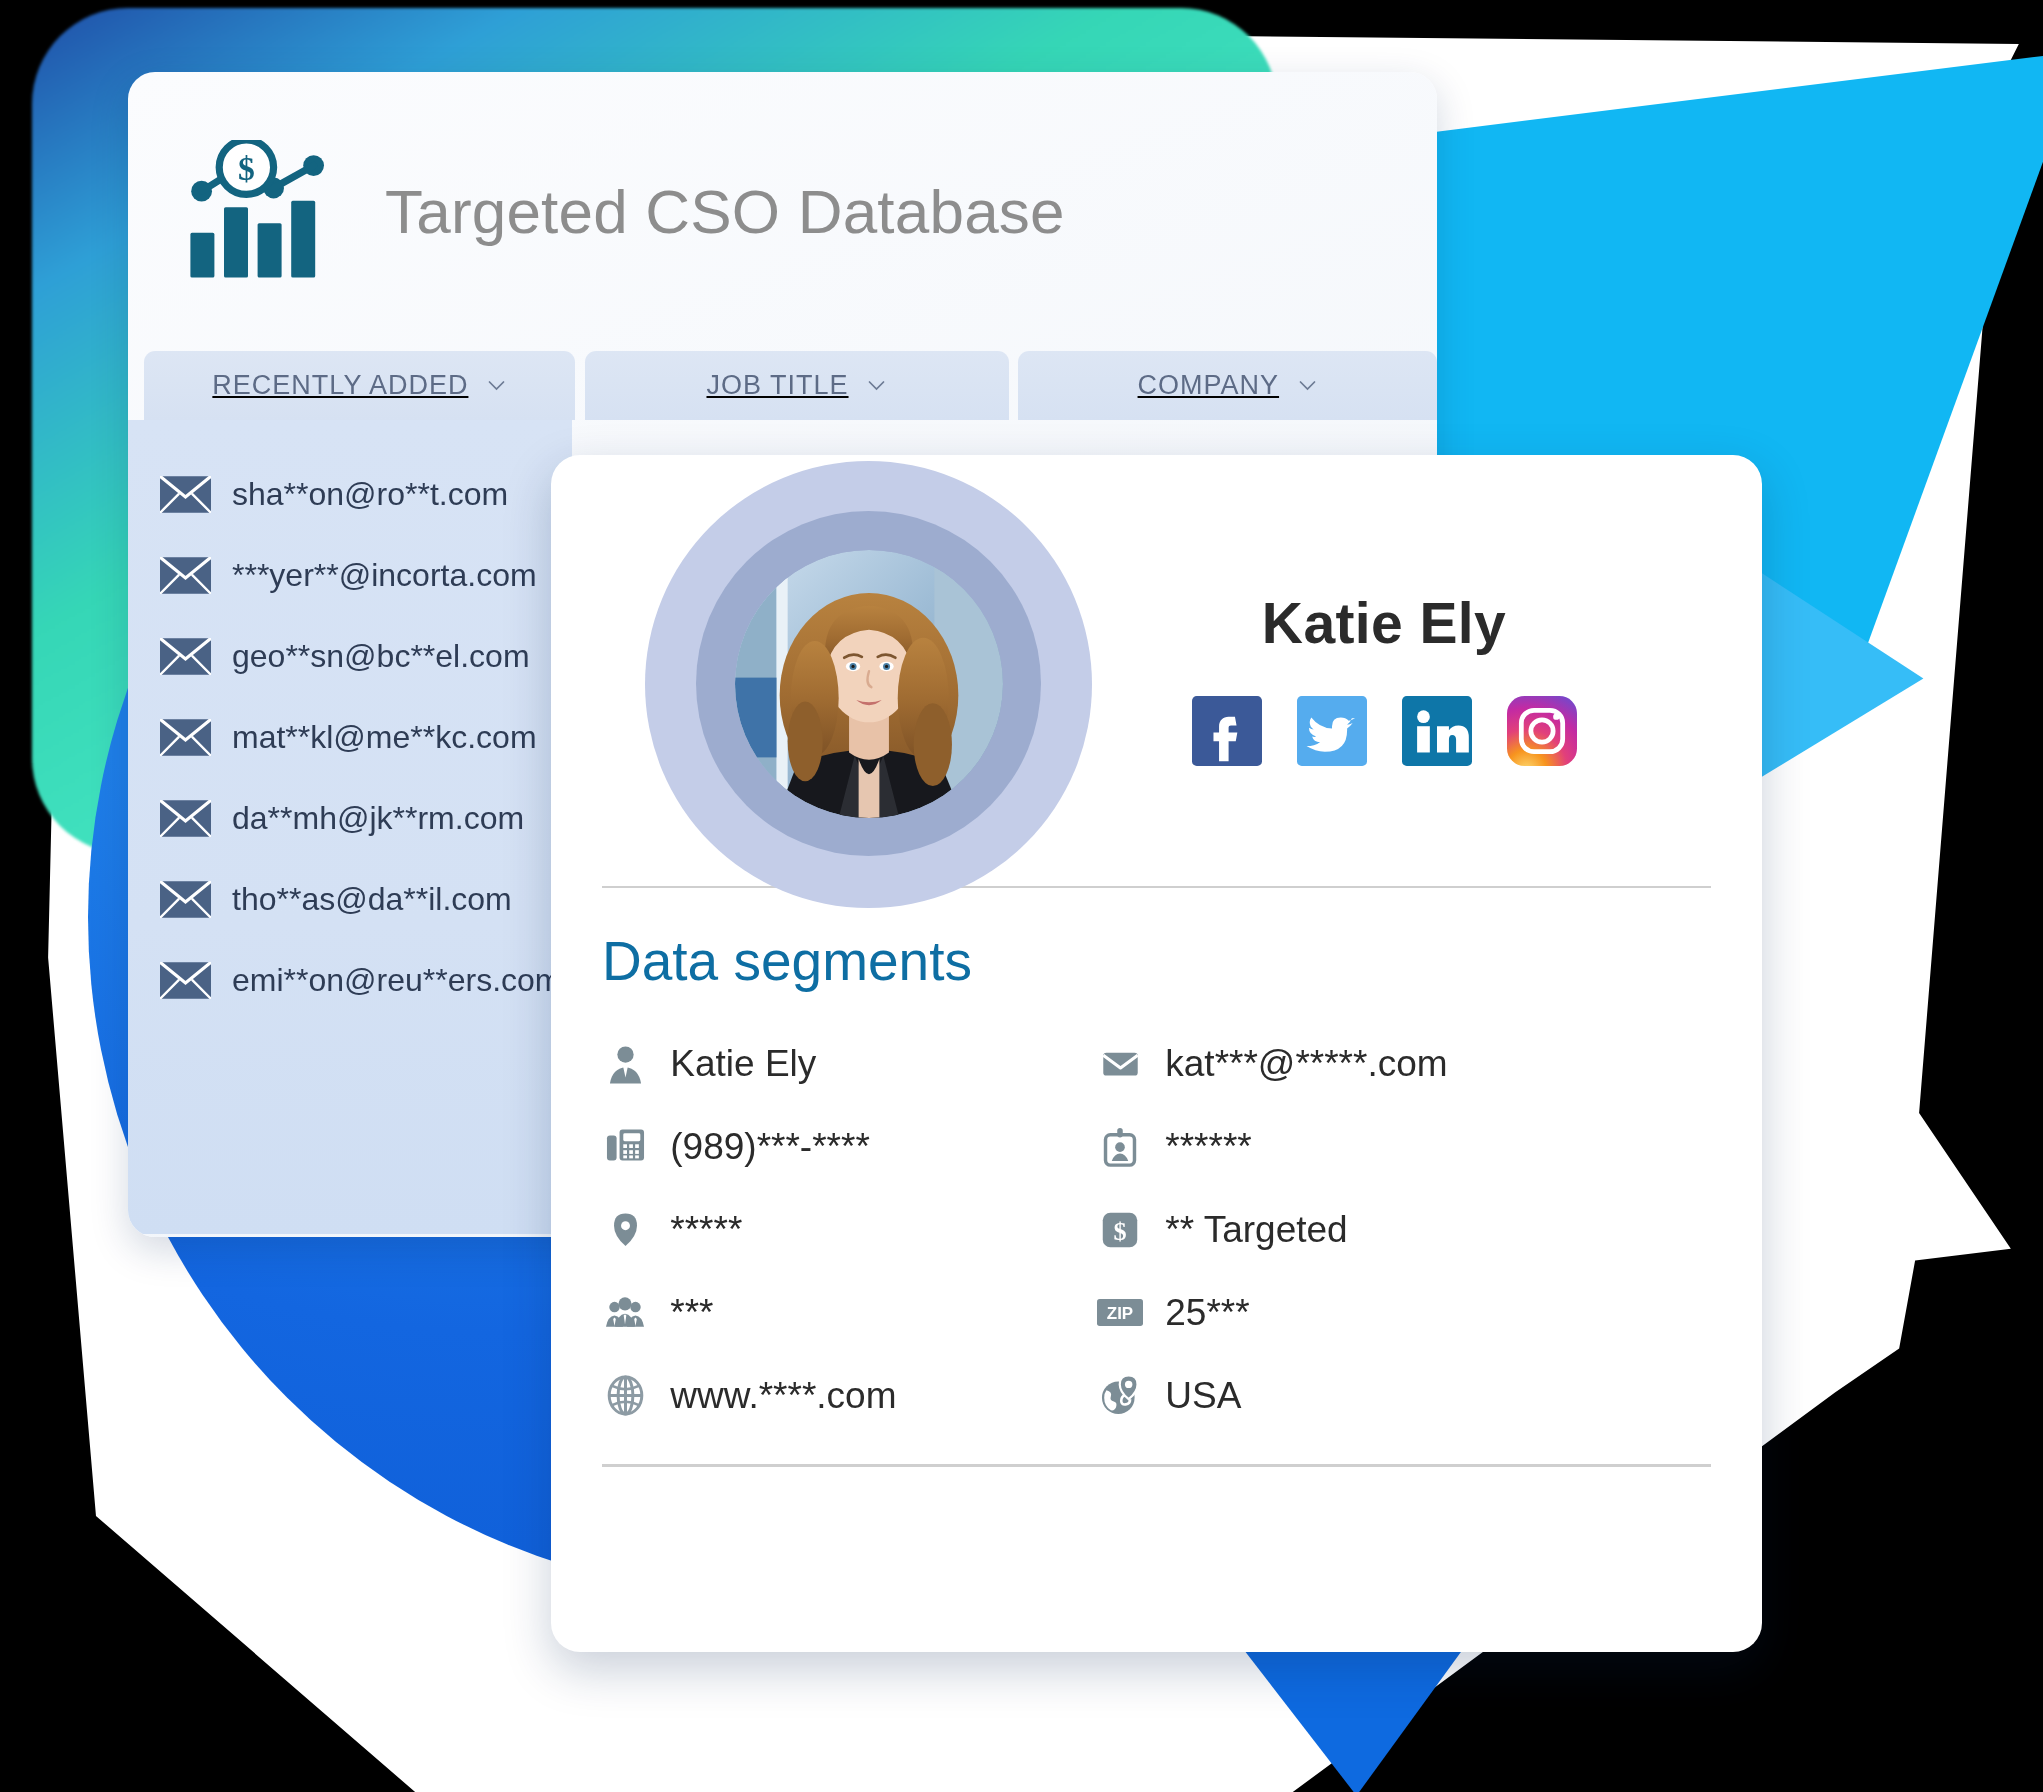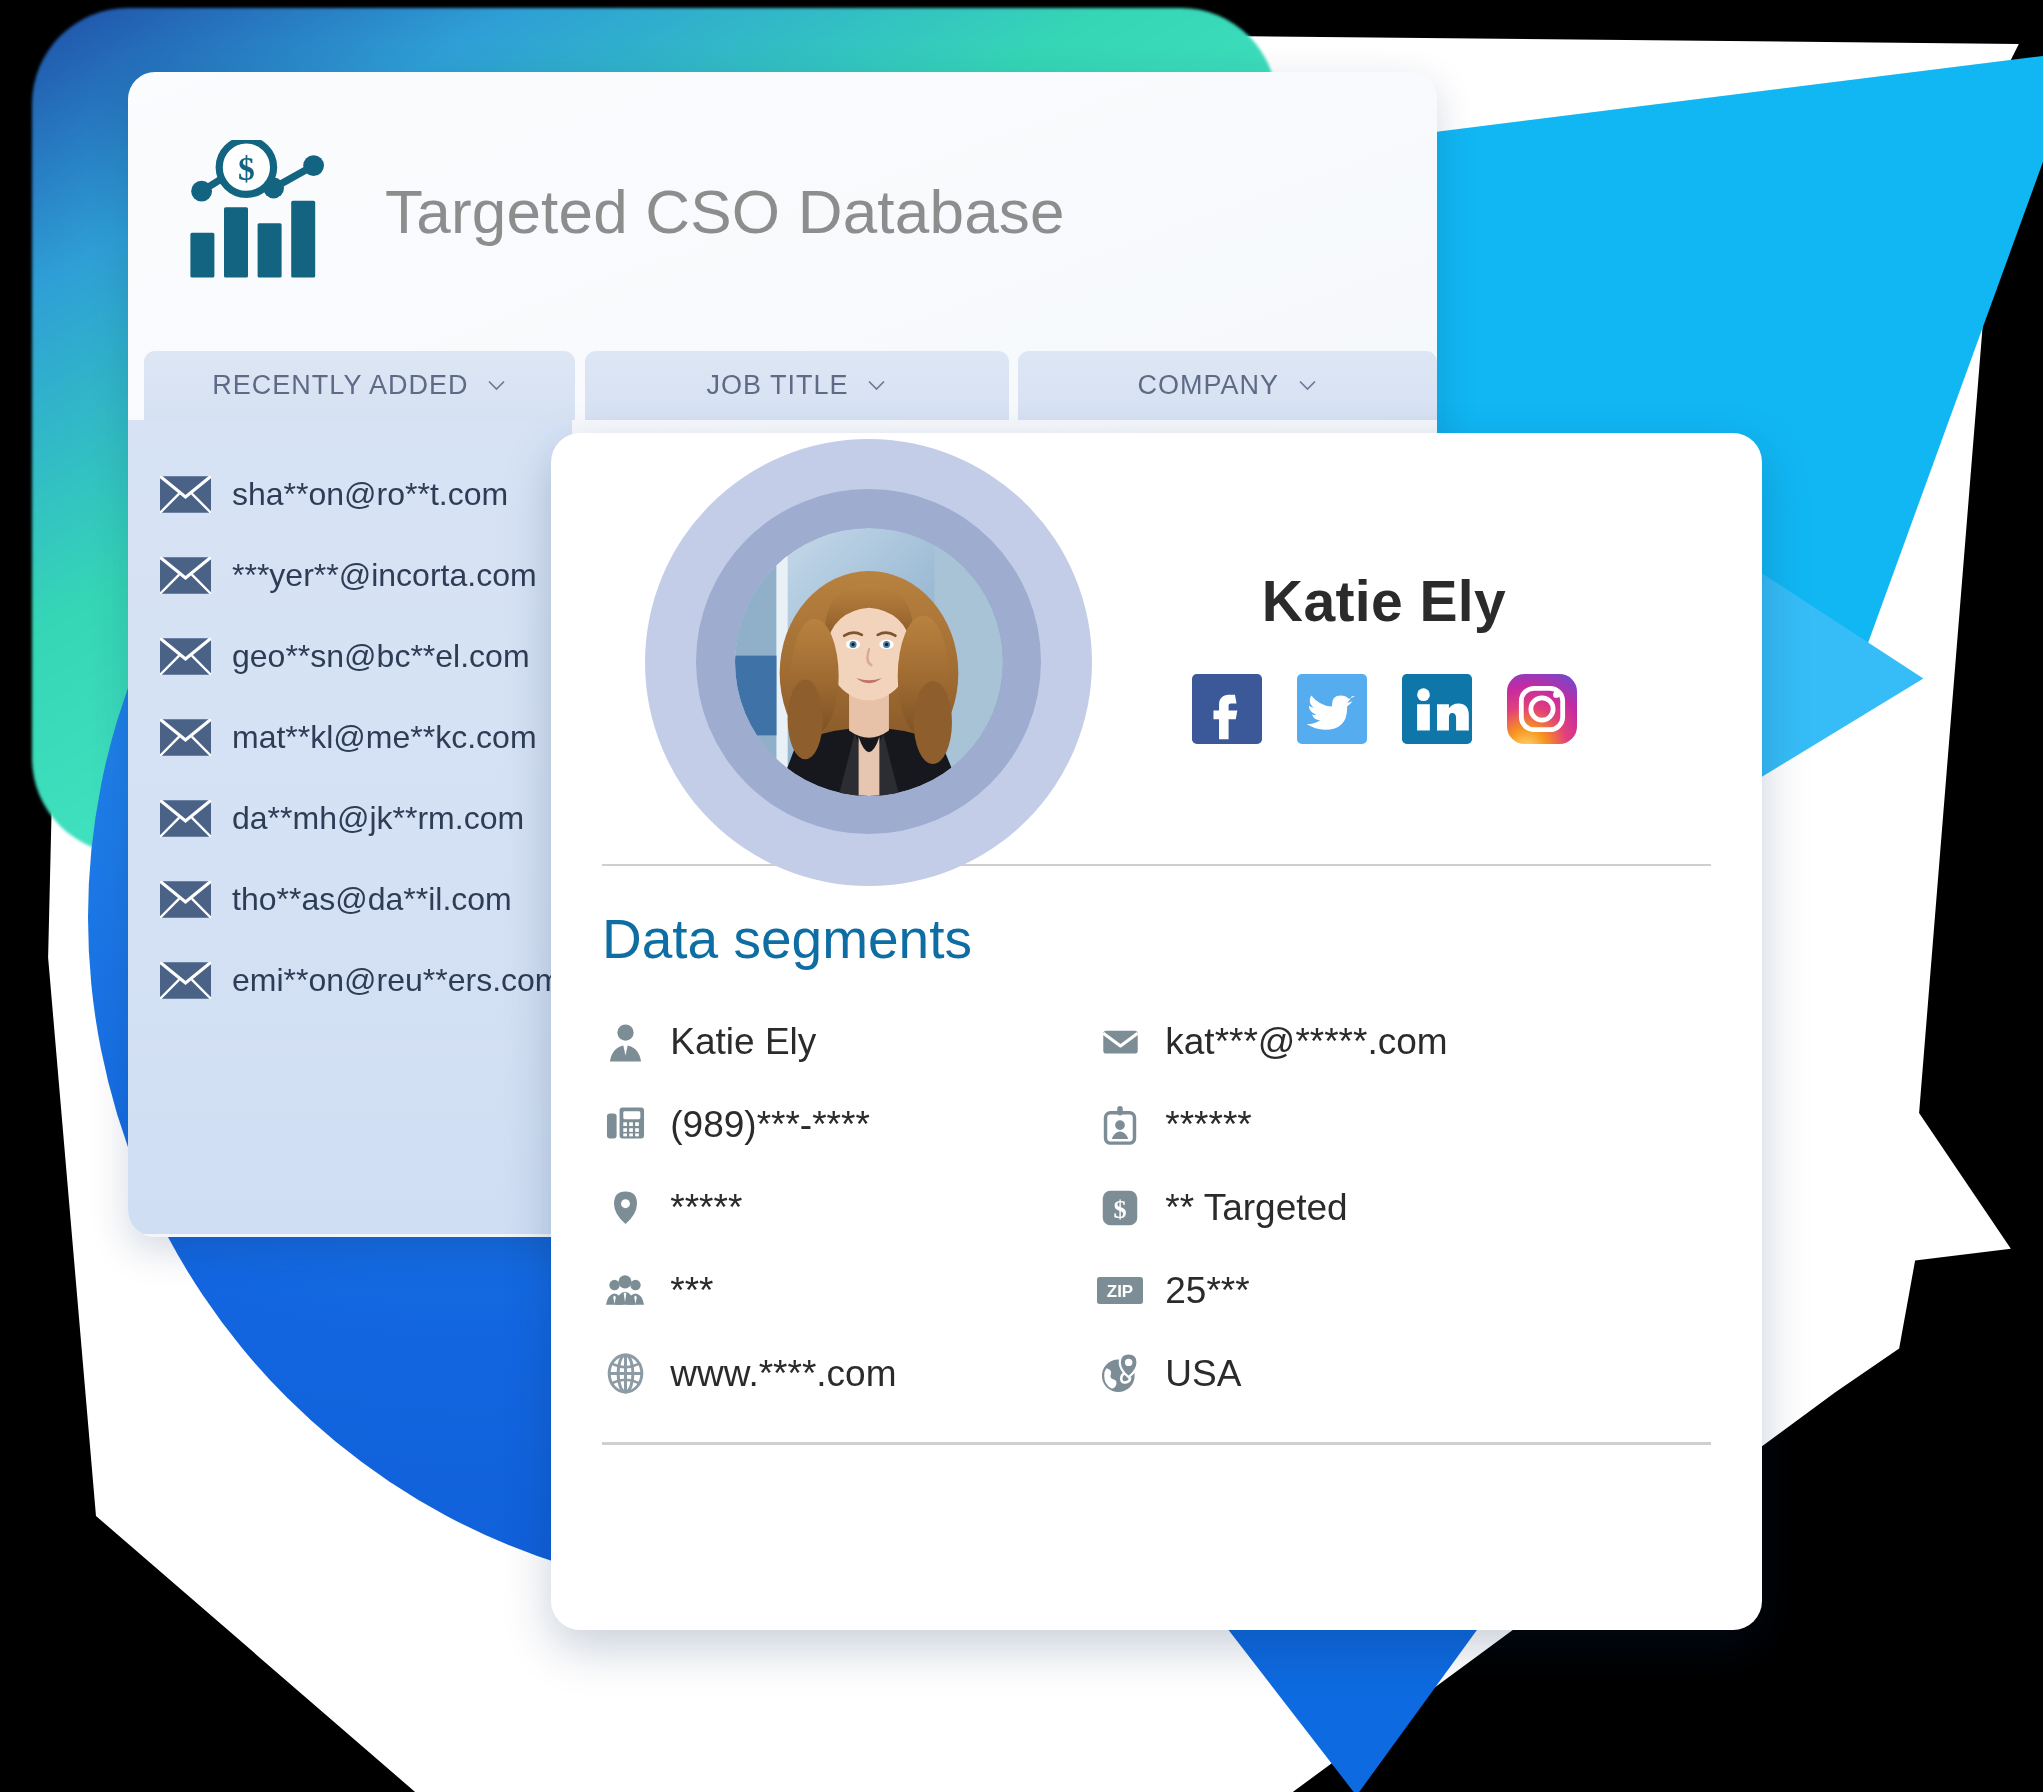"RECENTLY ADDED" .col-head-row { text-decoration: none -> underline }
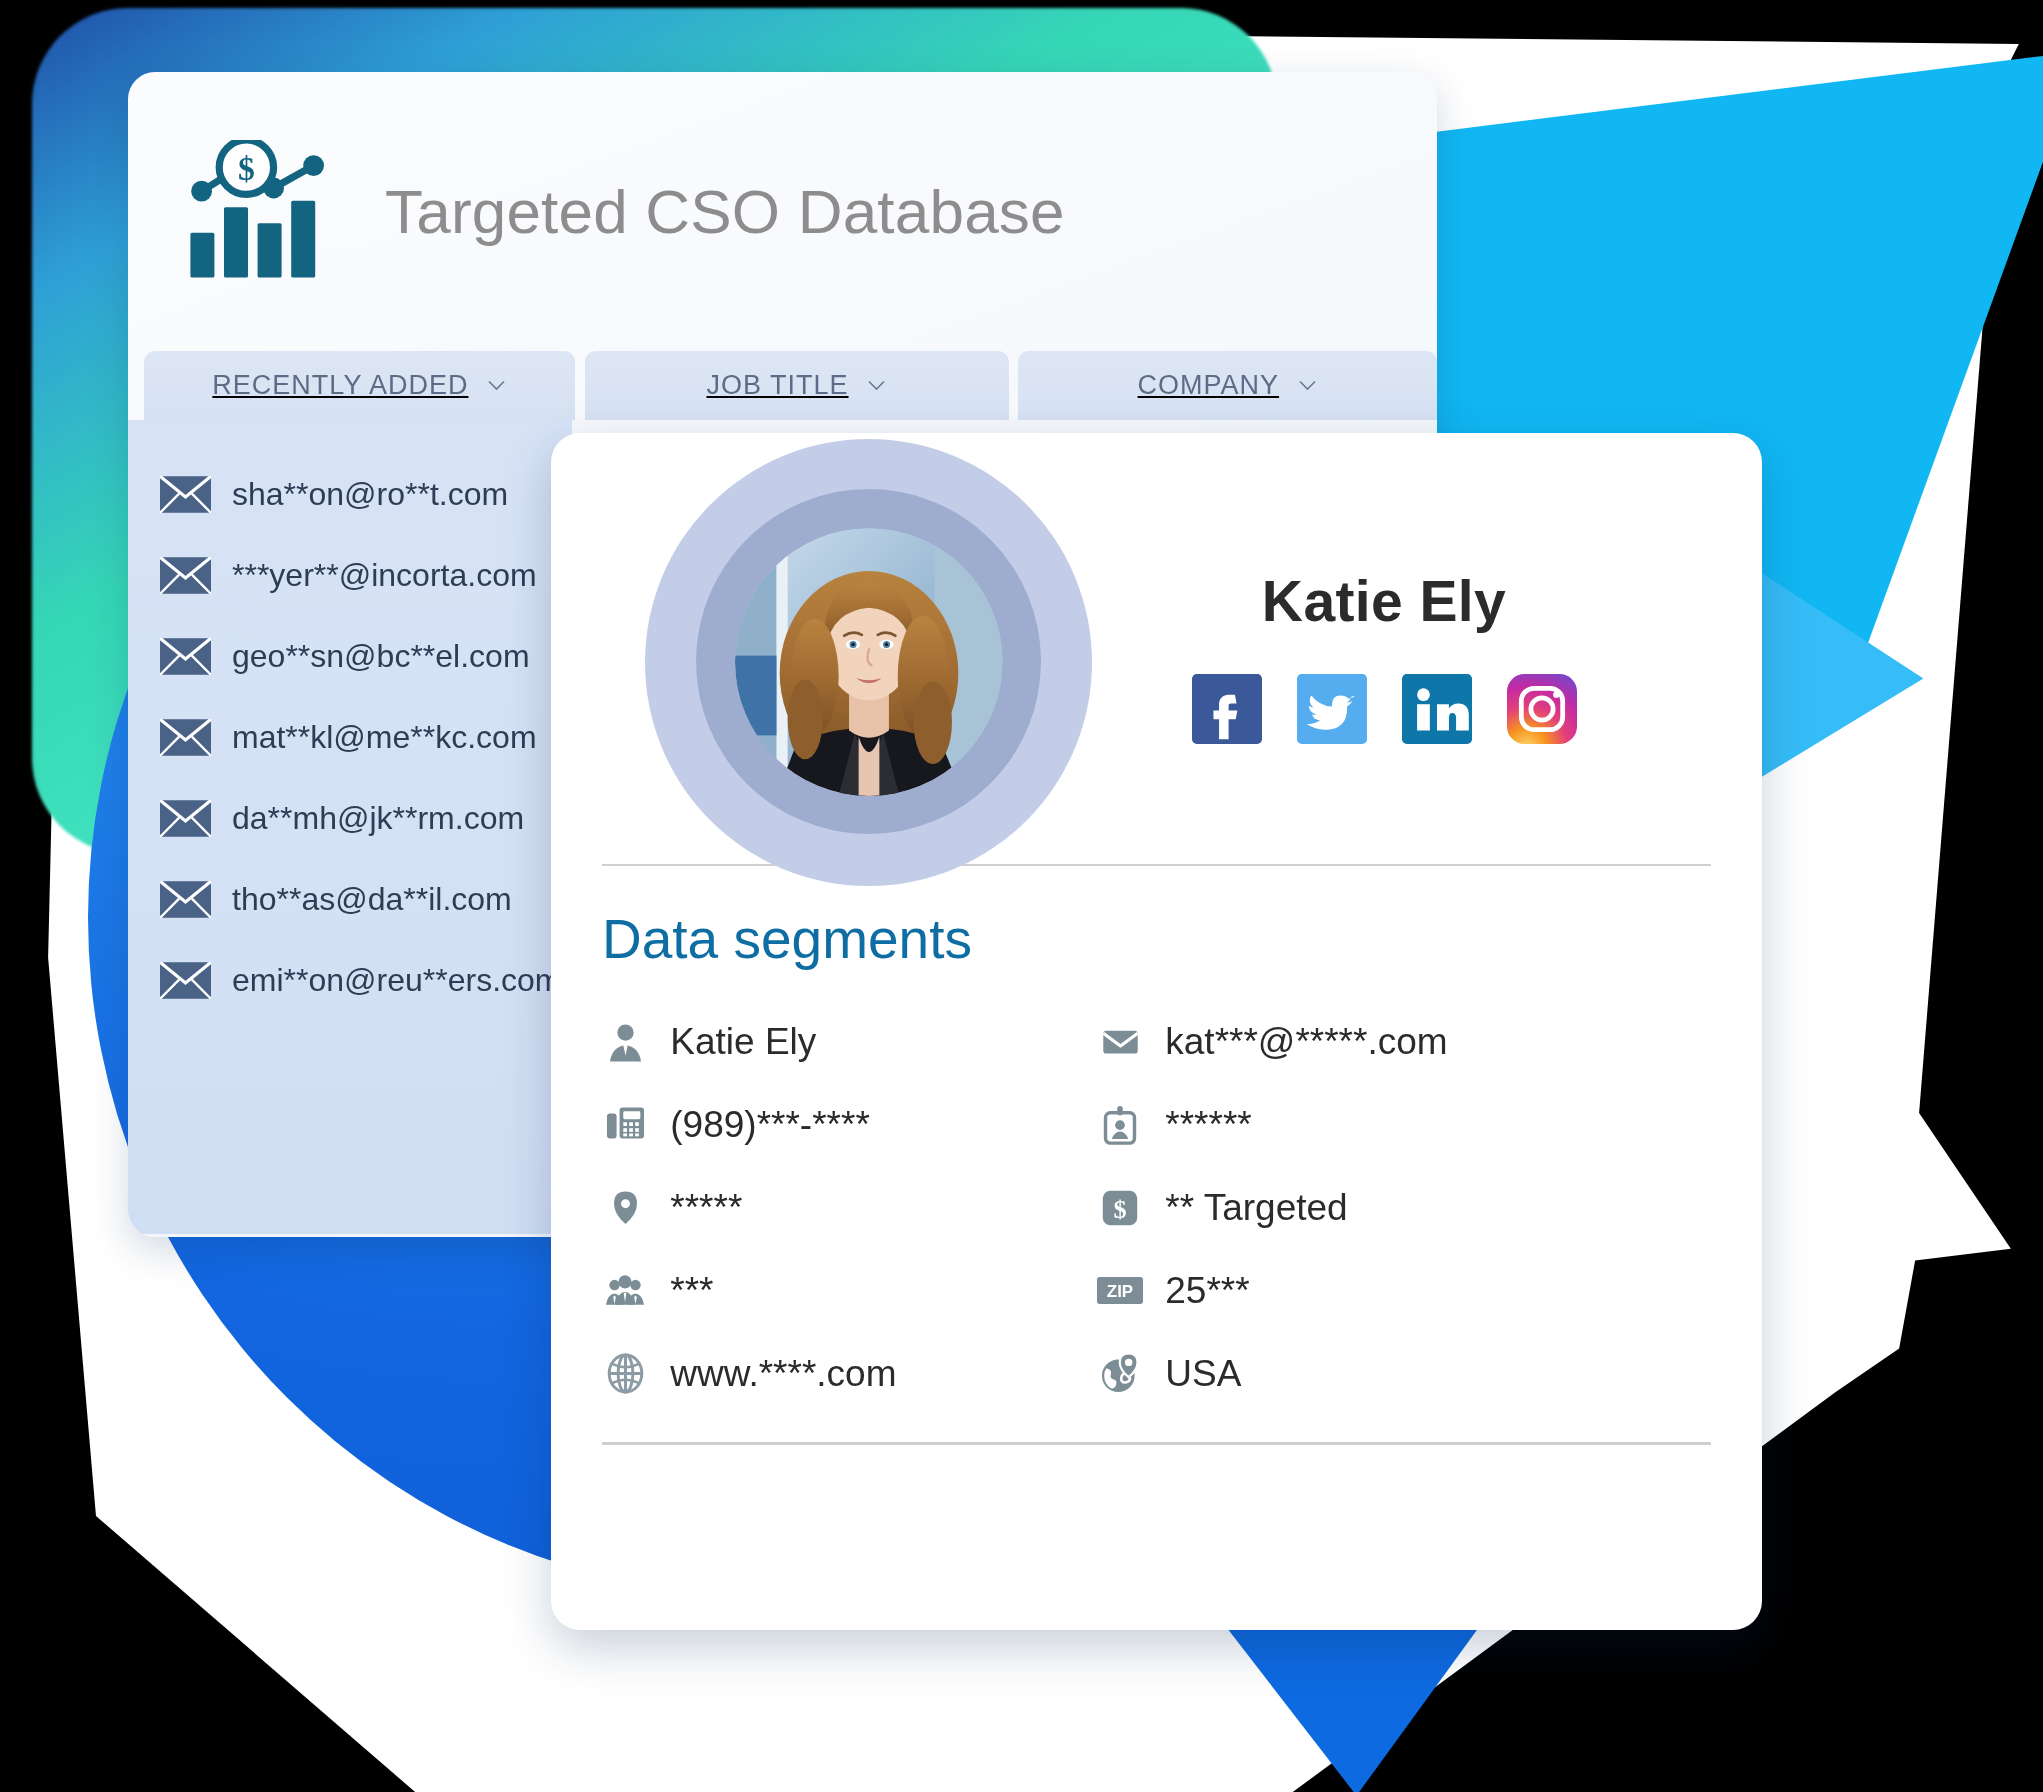"Katie Ely" .profile-card { top: 433px -> 455px }
